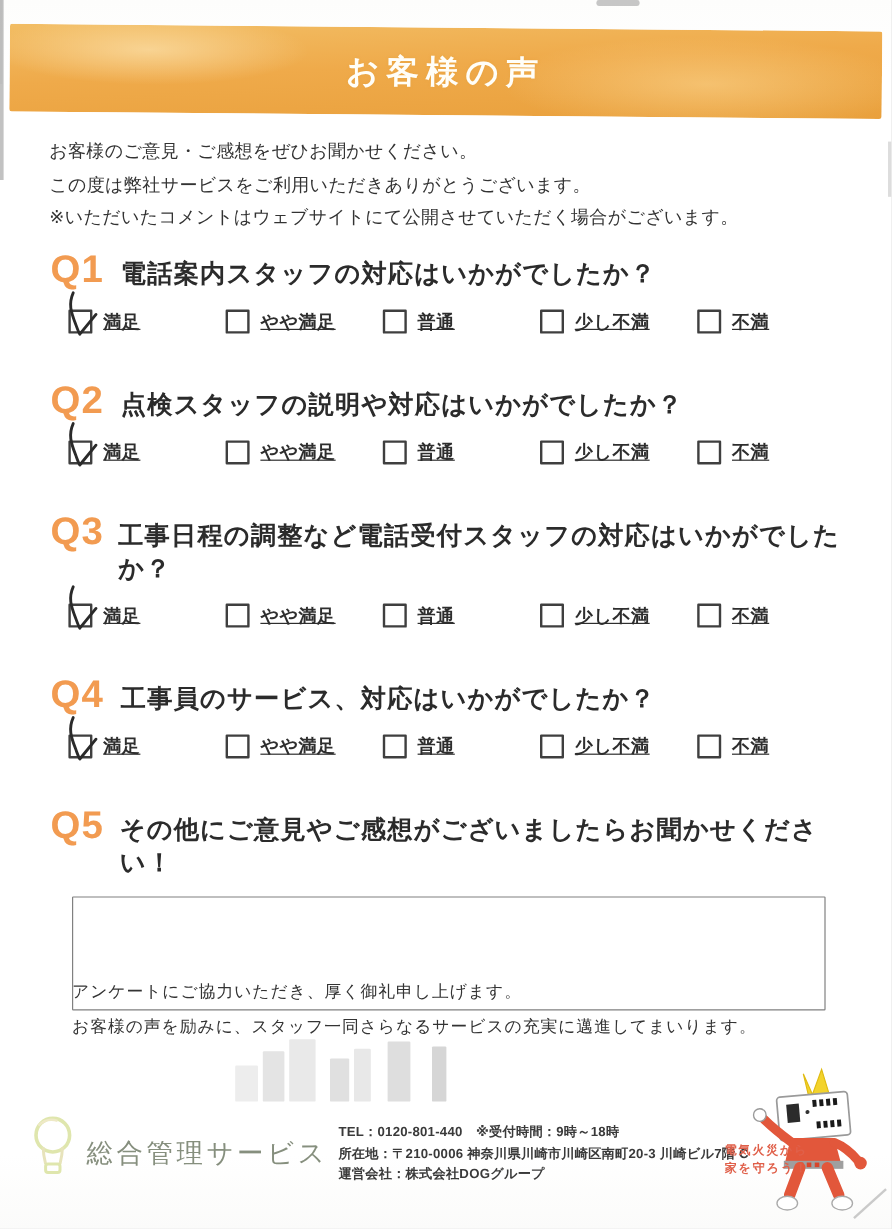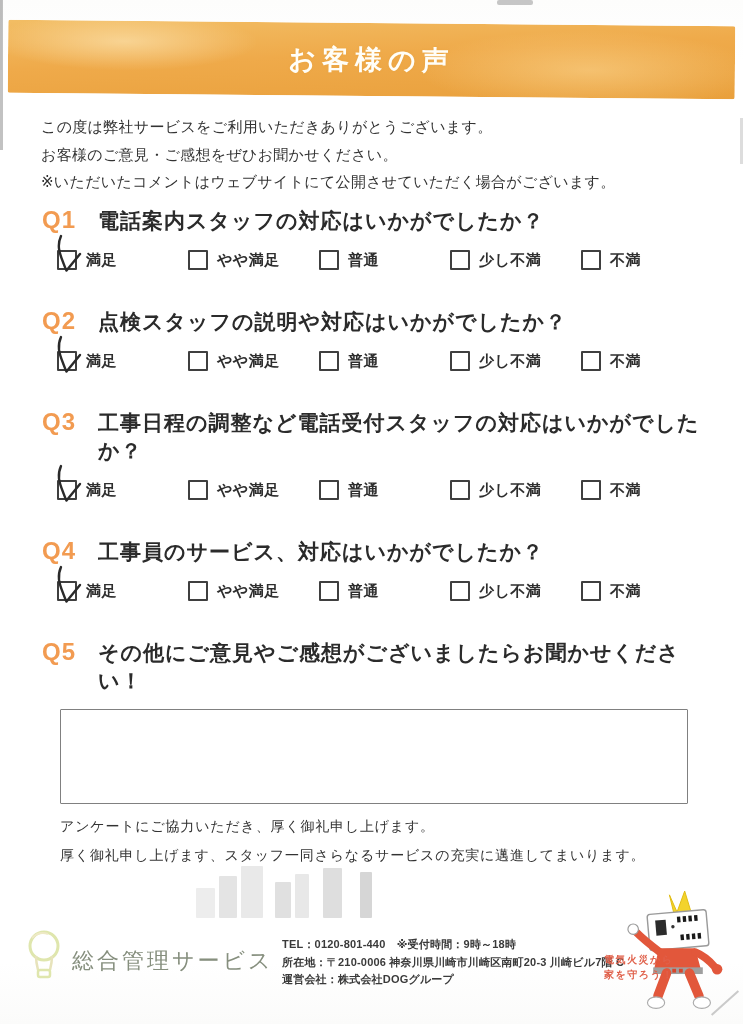"この度は弊社サービスをご利用いただきありがとうございます。" div { order: before "お客様のご意見・ご感想をぜひお聞かせください。" -> after "お客様のご意見・ご感想をぜひお聞かせください。" }
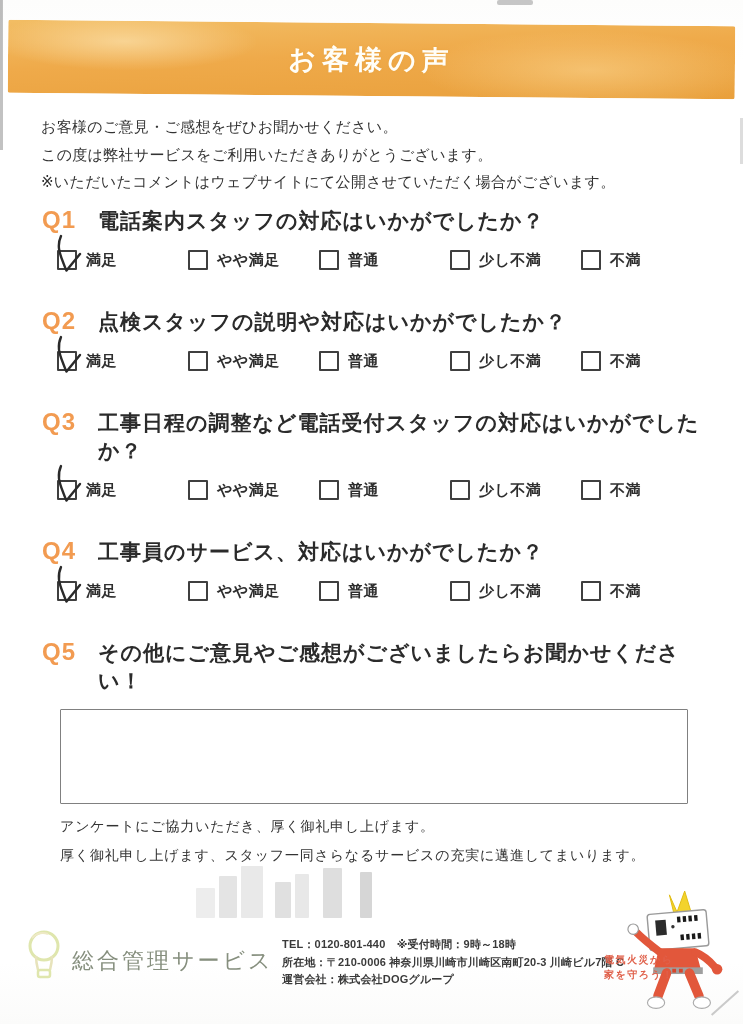"Q1" .q-number { font-size: 24px -> 32px }
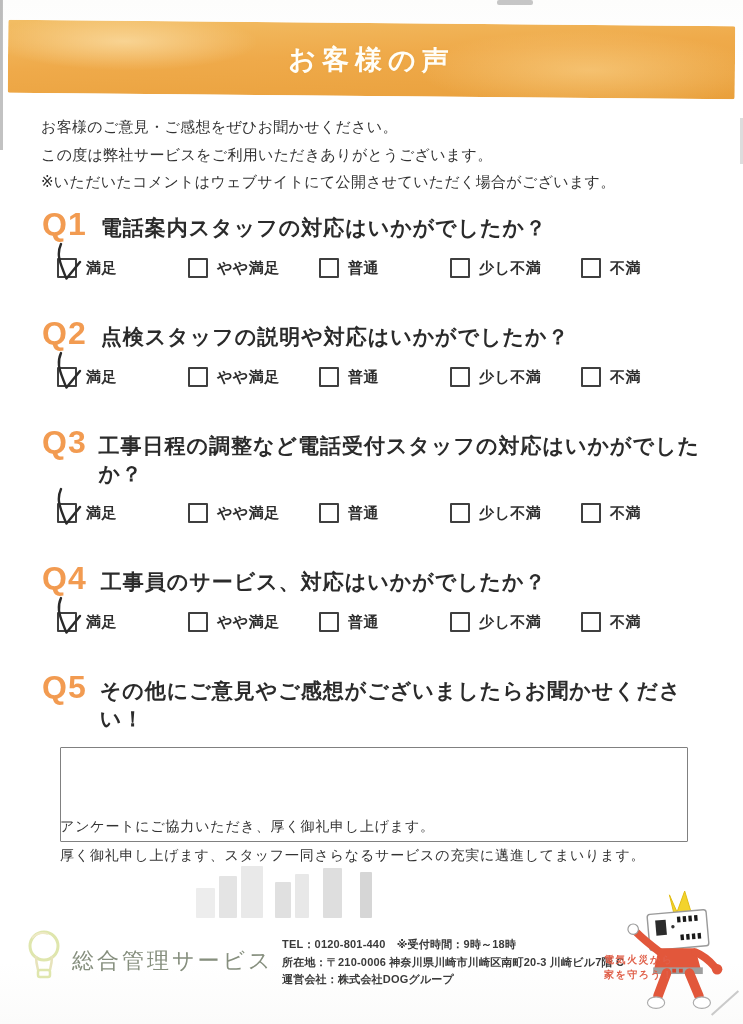"満足" .option { text-decoration: none -> underline }
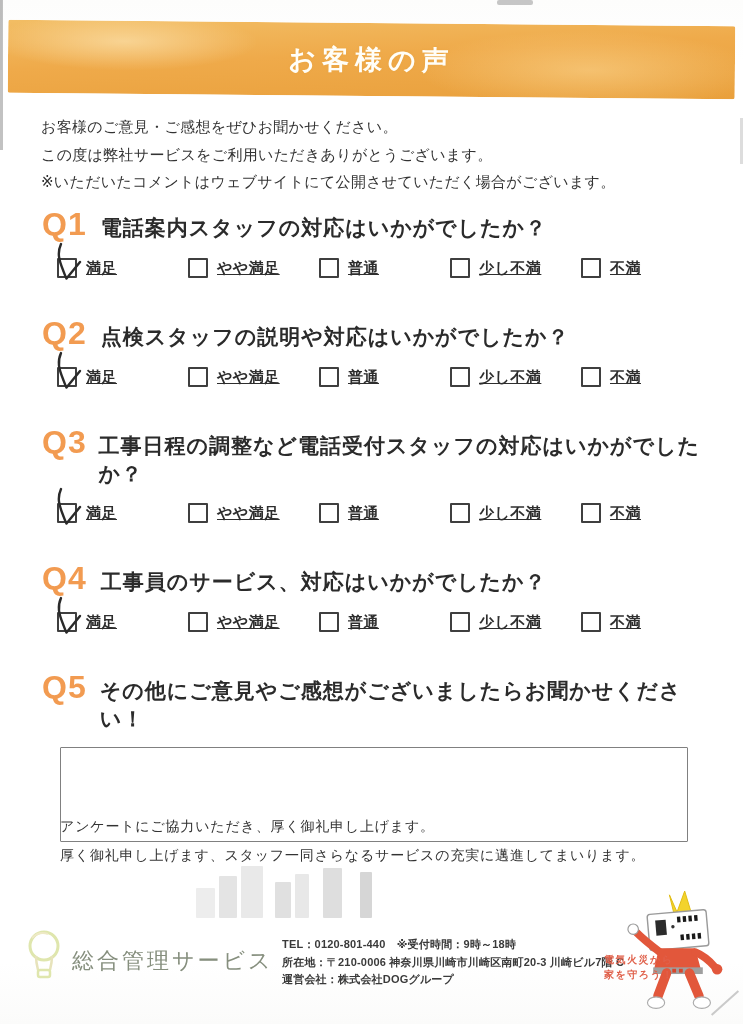"厚く御礼申し上げます、スタッフ一同さらなるサービスの充実に邁進してまいります。" div { text: 厚く御礼申し上げます -> お客様の声を励みに }
